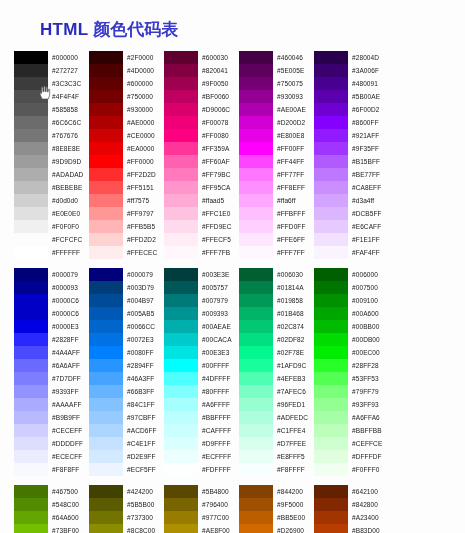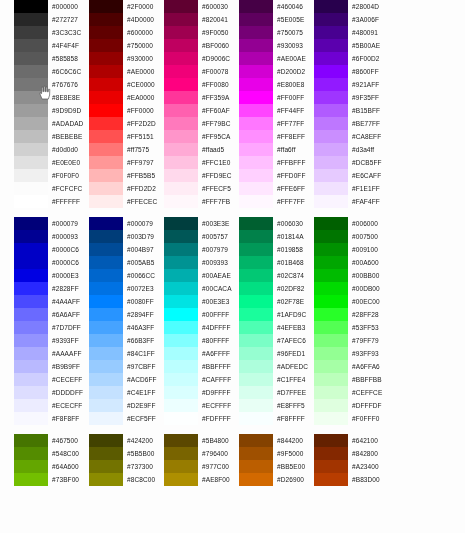"HTML 颜色代码表" h1.title { html: none -> <h1><span>HTML</span><span> 颜色代码表</span></h1> }
